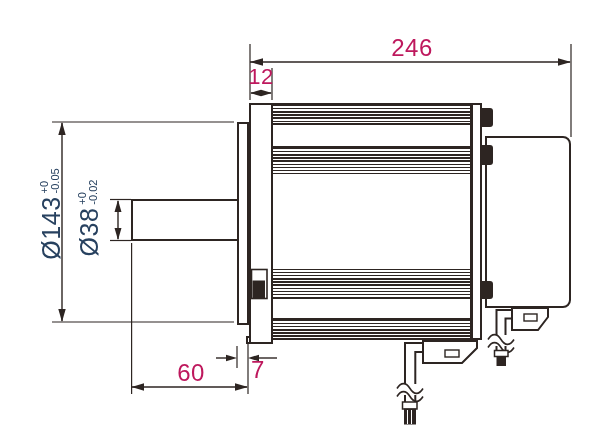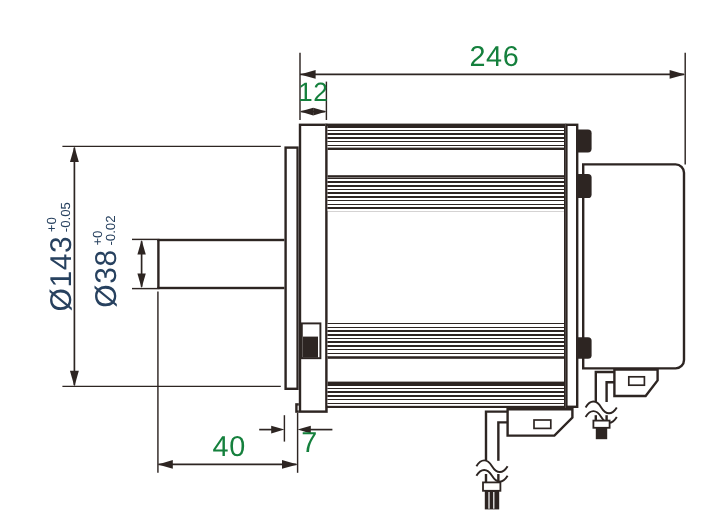"246" .dimtext { color: #15803d -> #be185d }
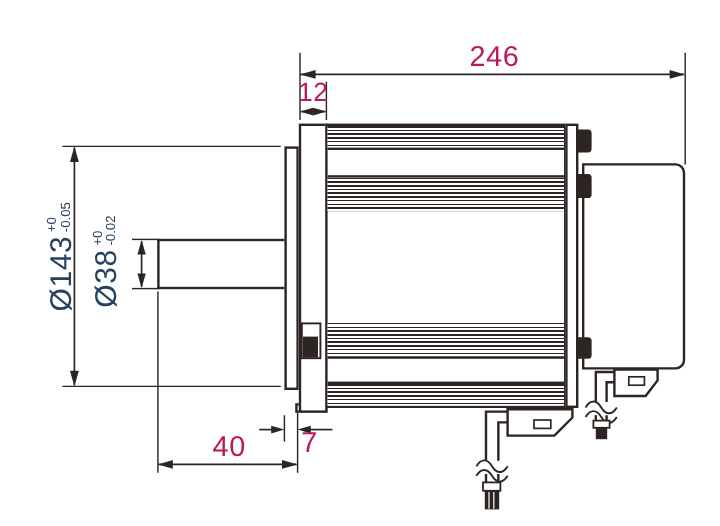"40" div.dimtext { text: 40 -> 60 }
